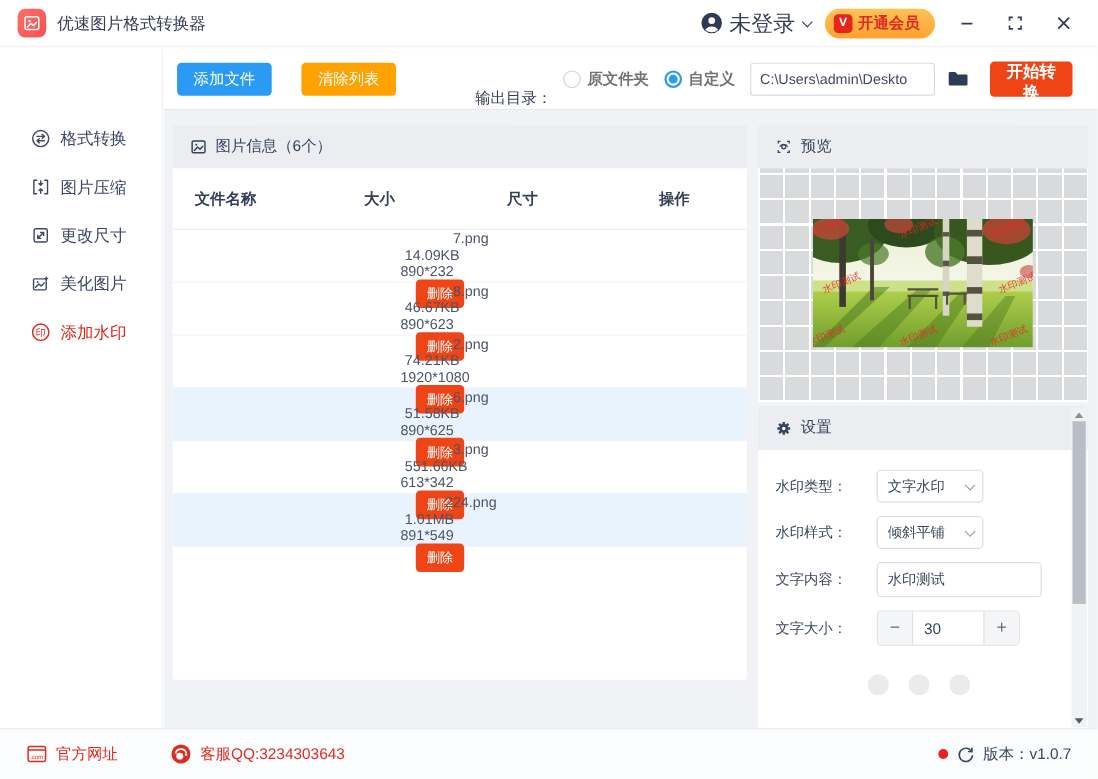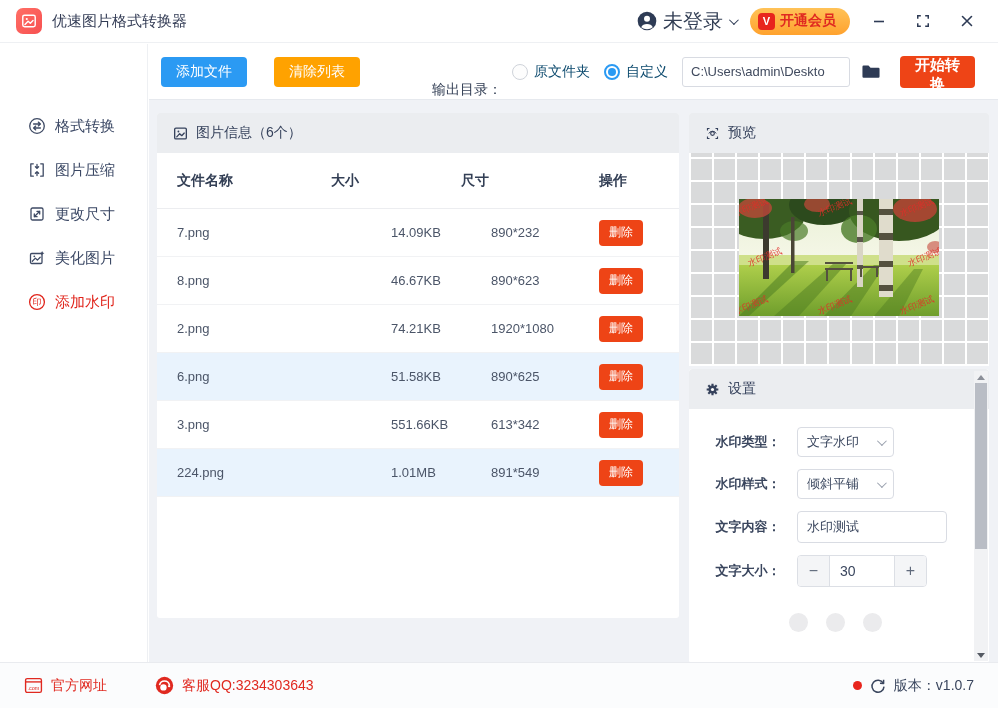"原文件夹" .radio-label { color: #0c4a6e -> #737373; font-weight: none -> bold }
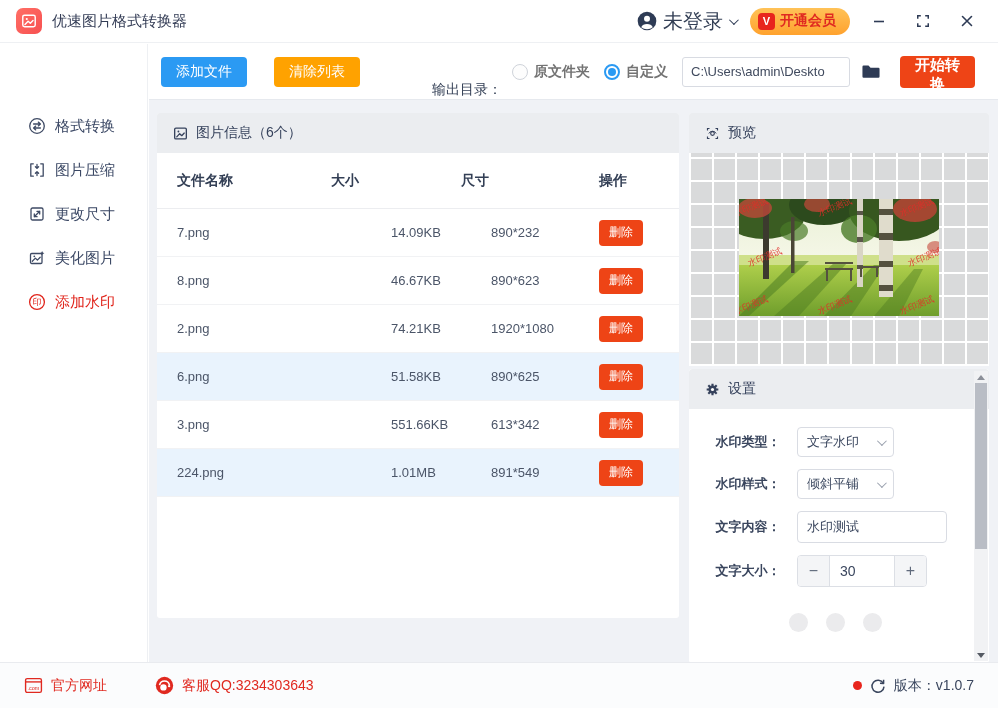"7.png" .trow { flex-direction: none -> column }
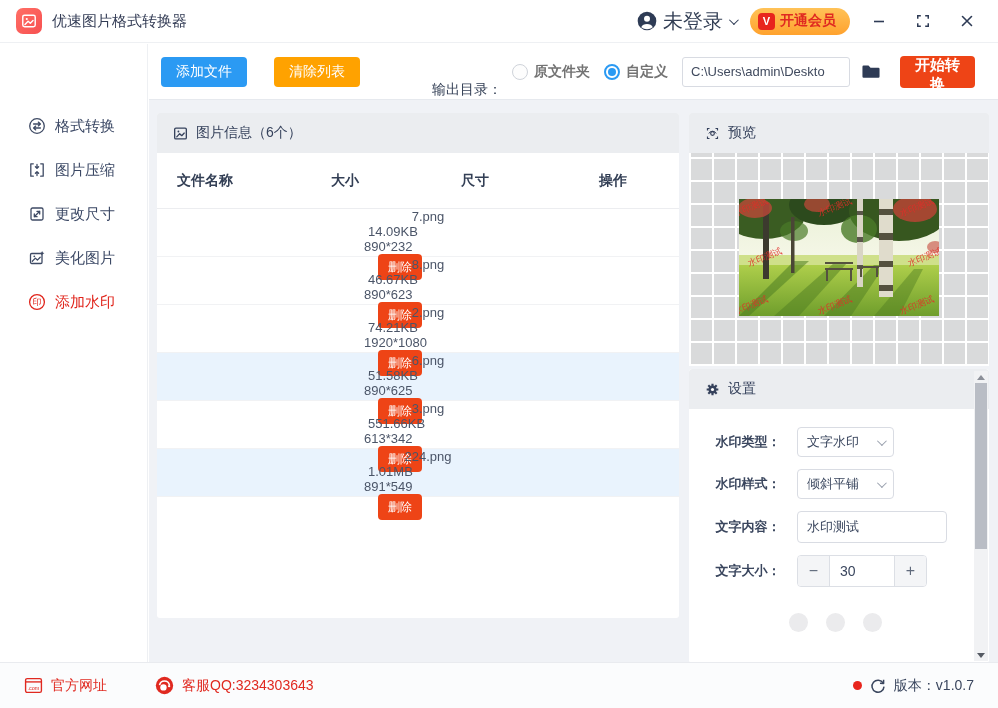"水印类型：" .set-label { font-weight: bold -> none; text-align: center -> left }
